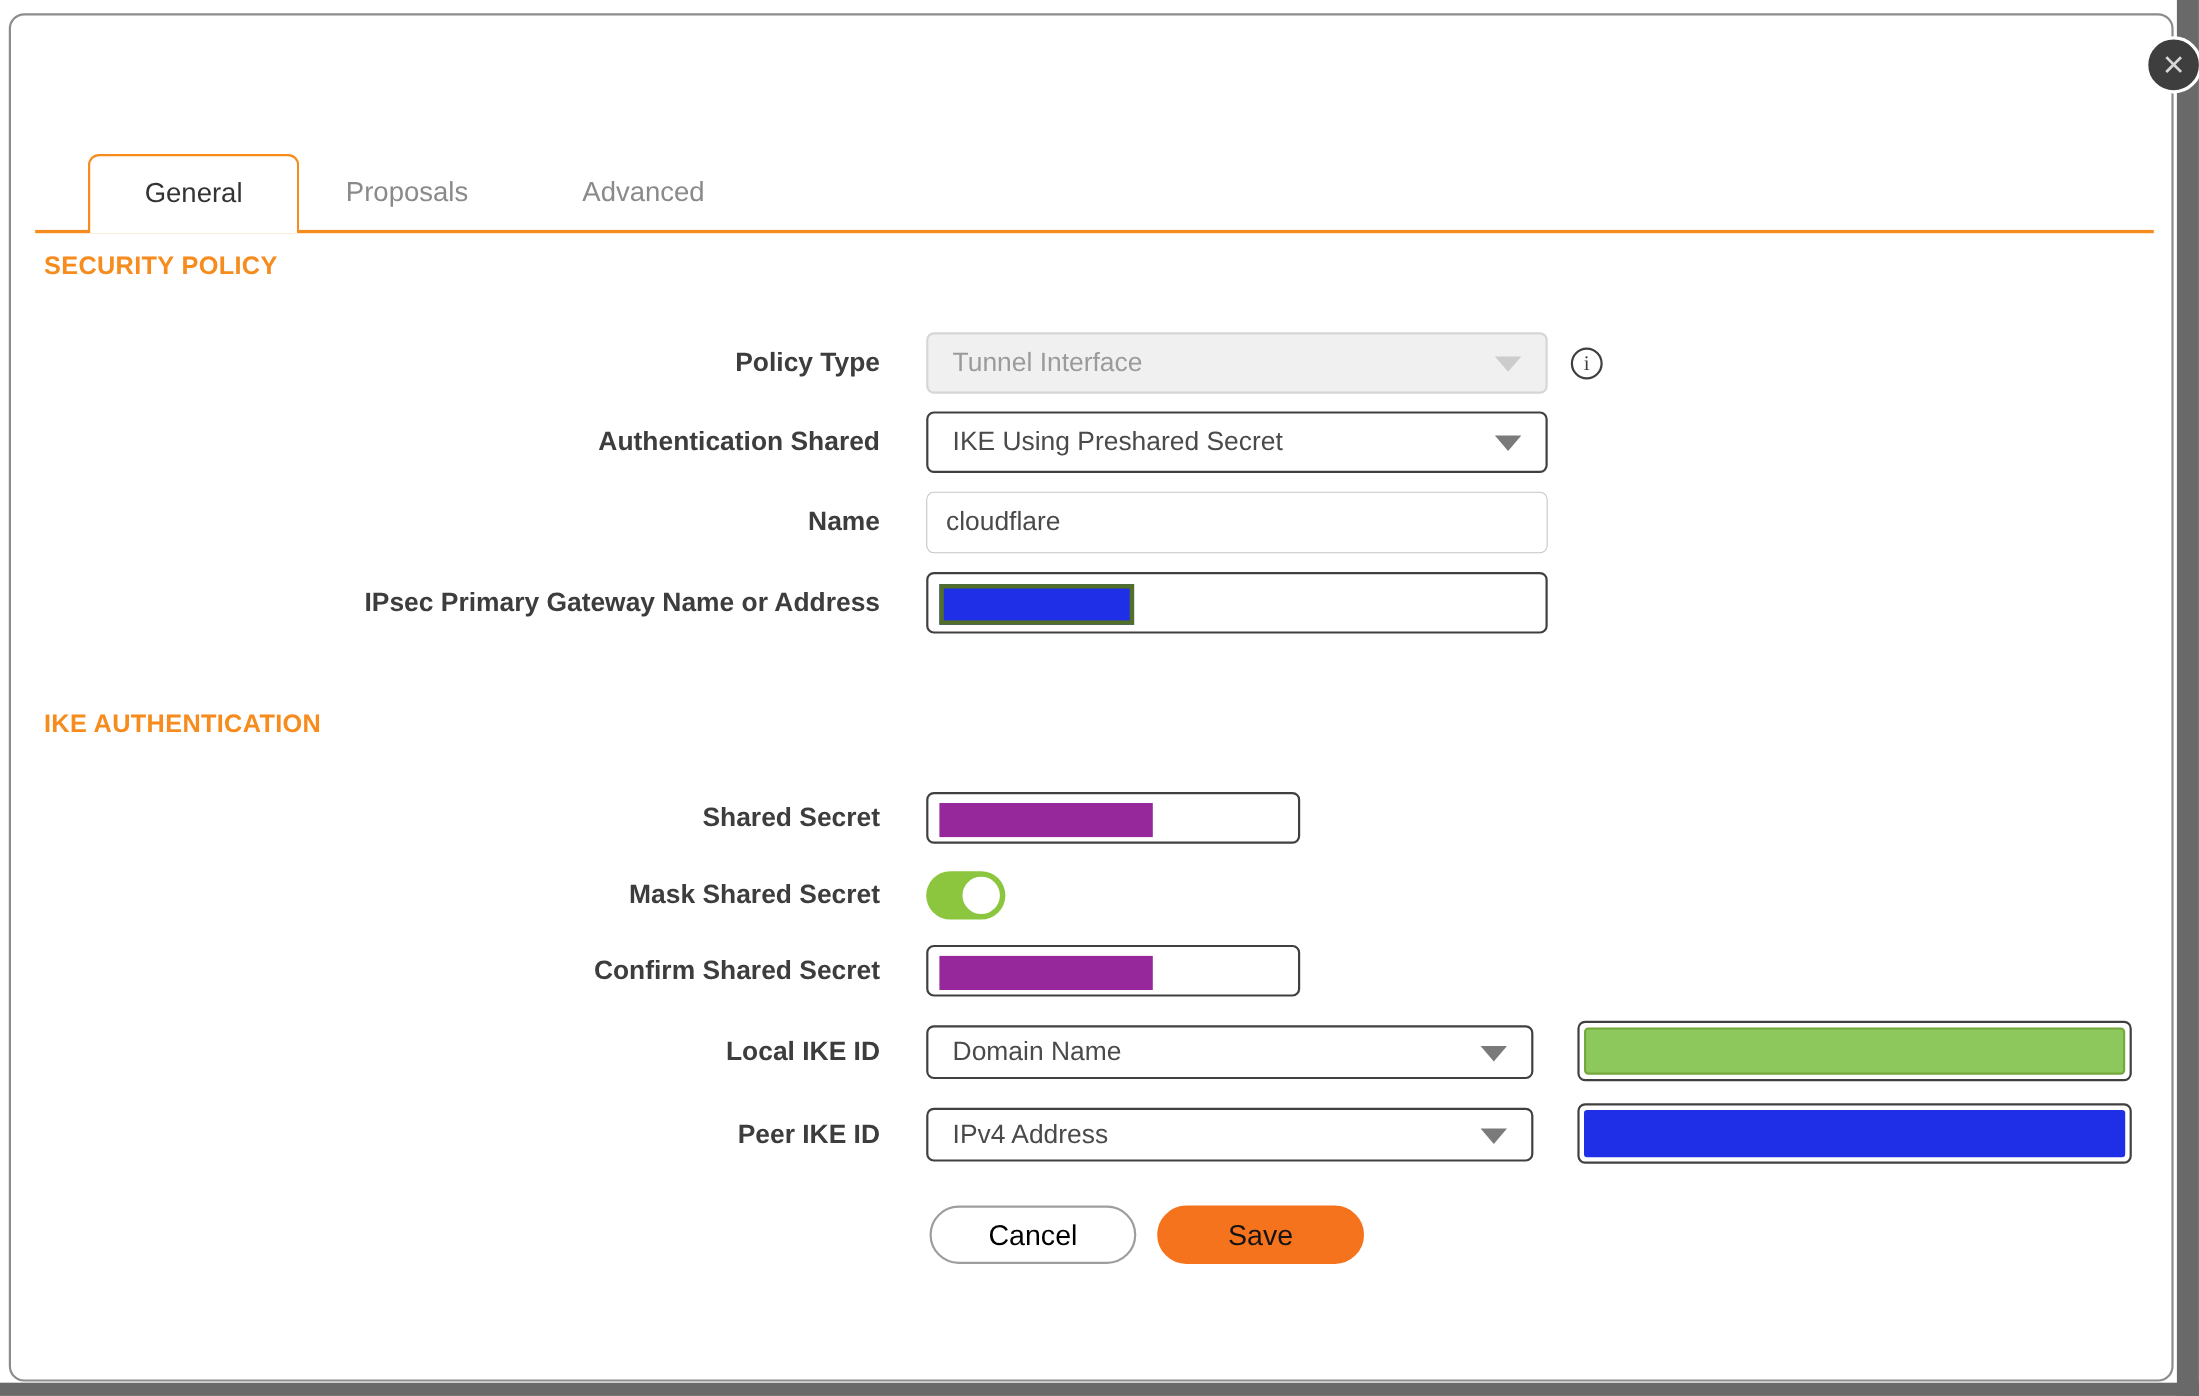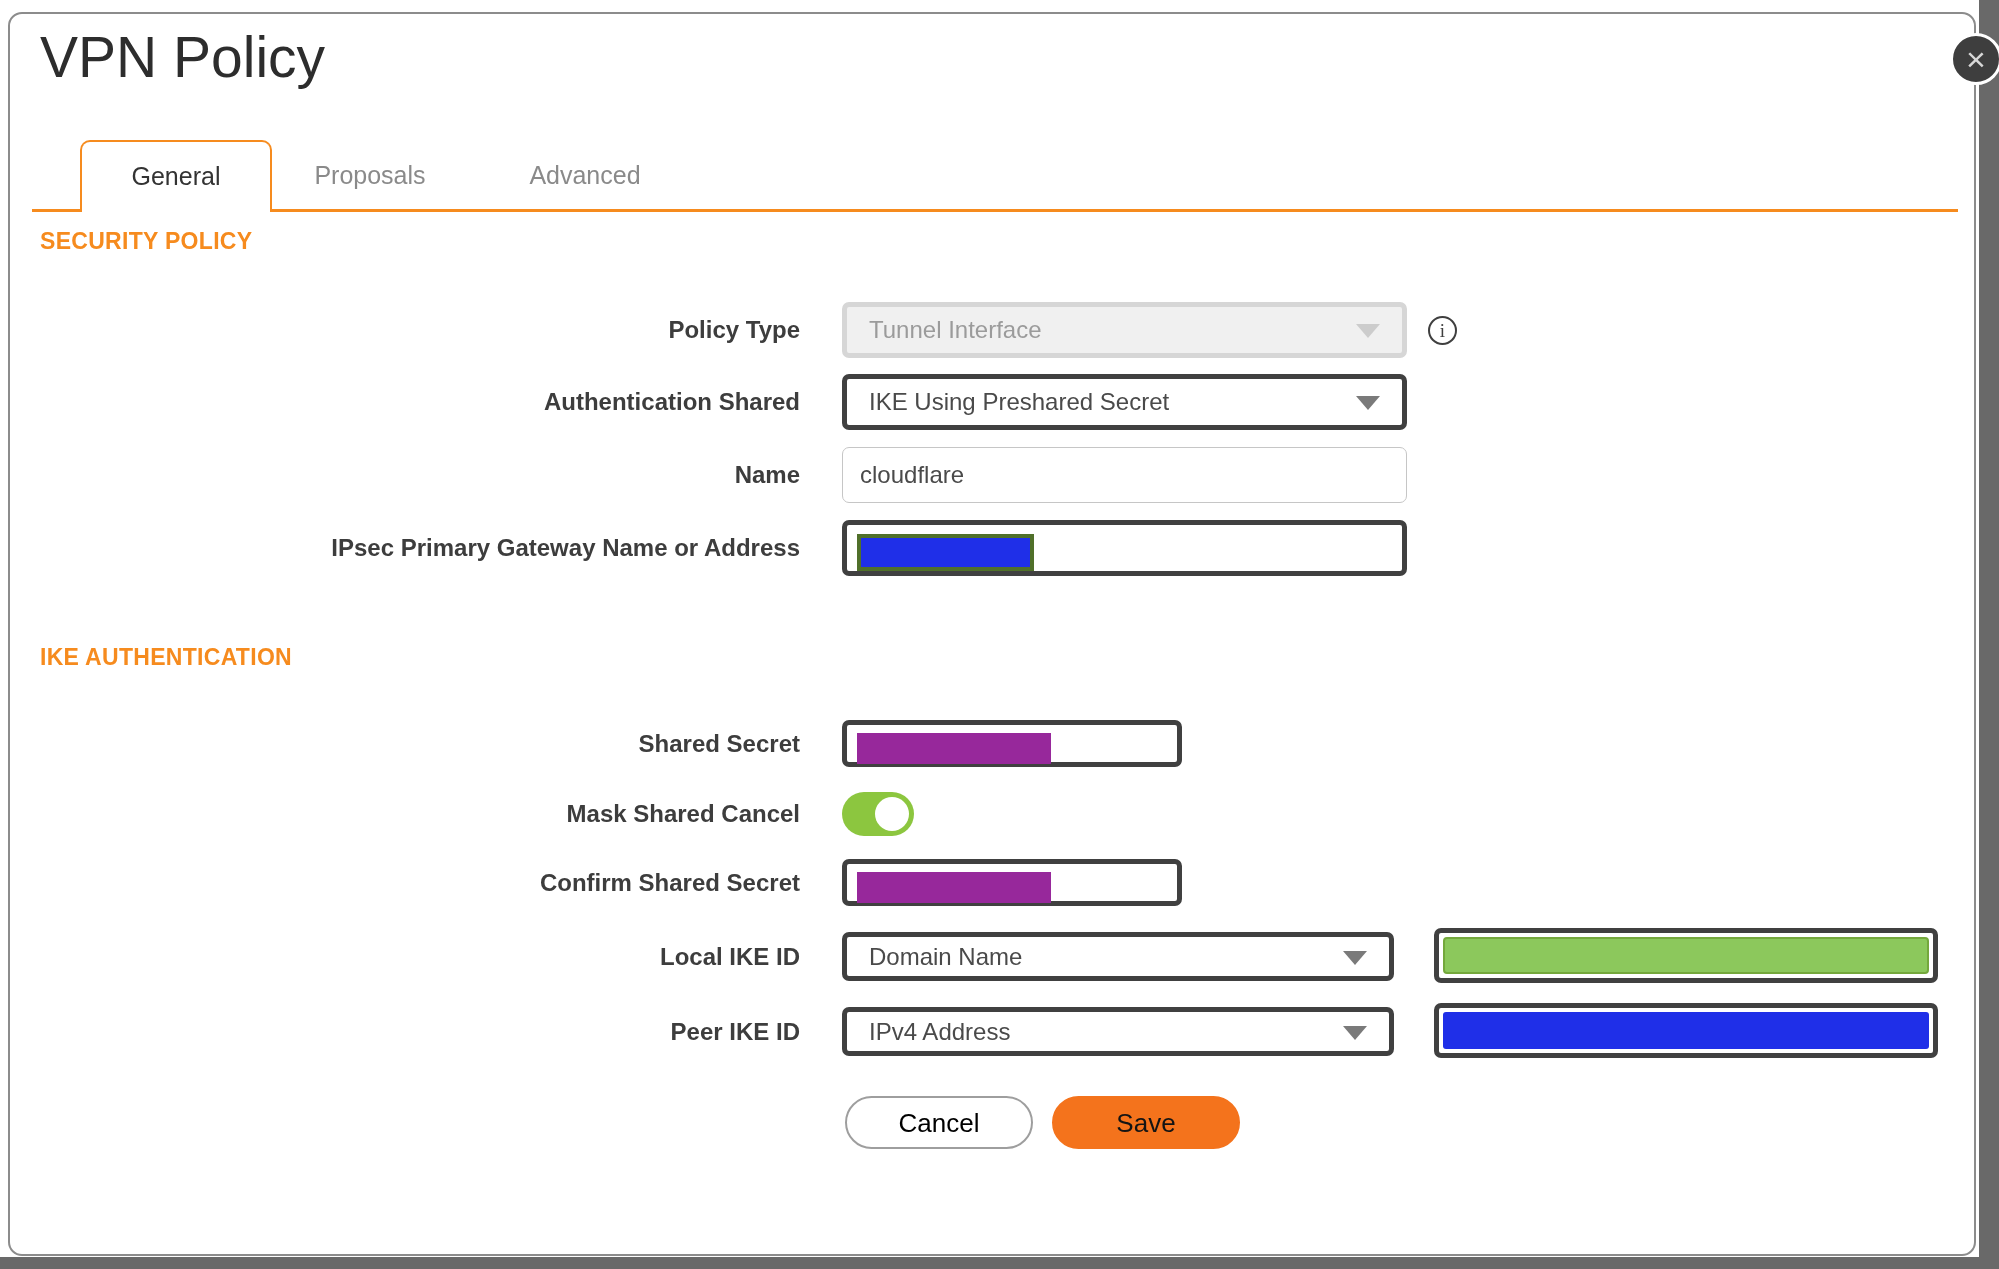"VPN Policy" div.page-title { html: <div>VPN Policy</div> -> none }
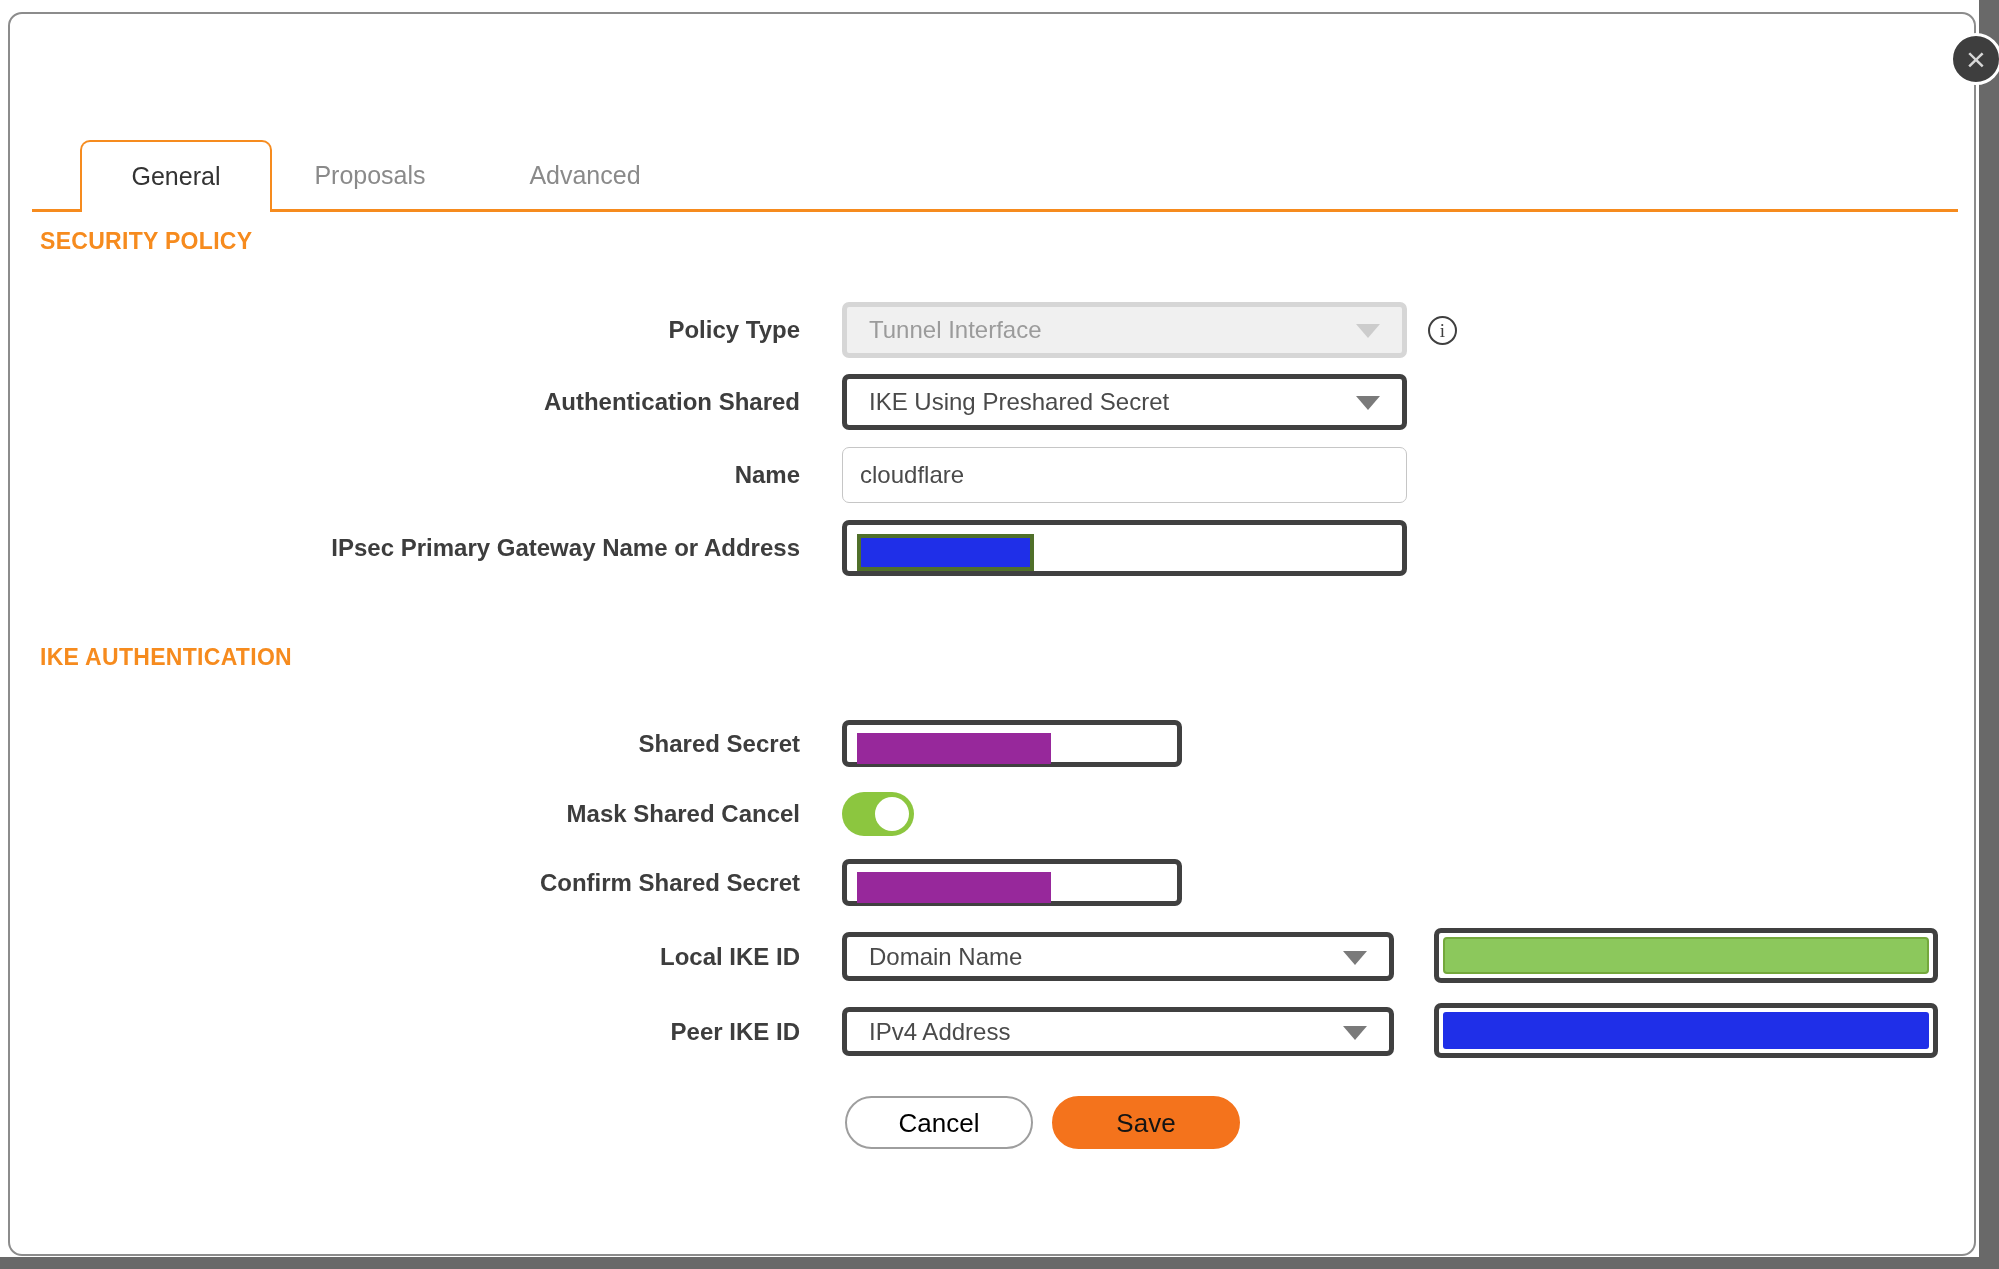"Tunnel Interface" .field, .select { border: 5px solid #404040 -> 2px solid #404040 }
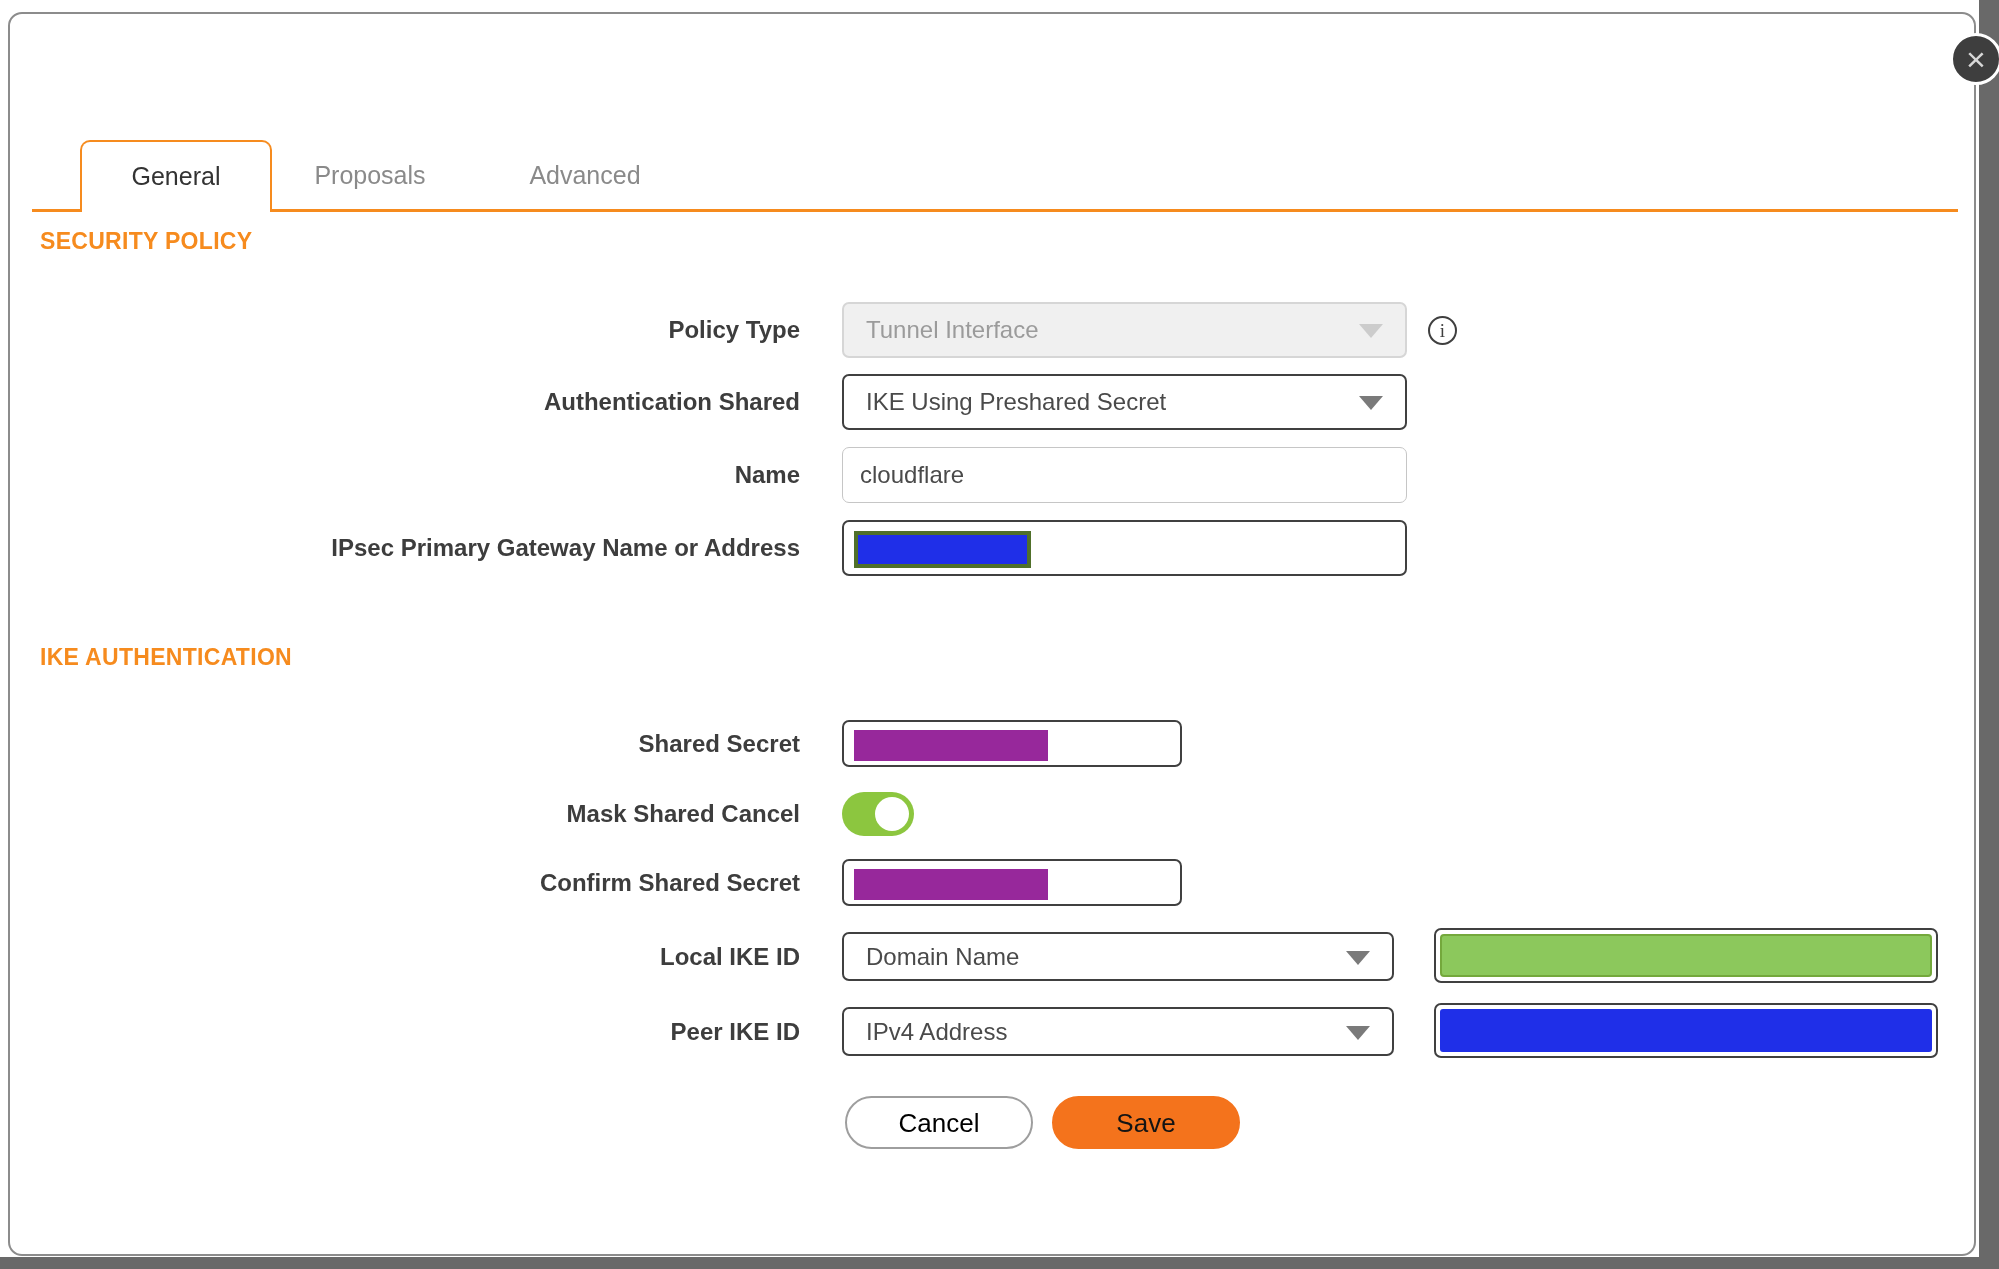"Mask Shared Cancel" div.lbl { text: Cancel -> Secret }
